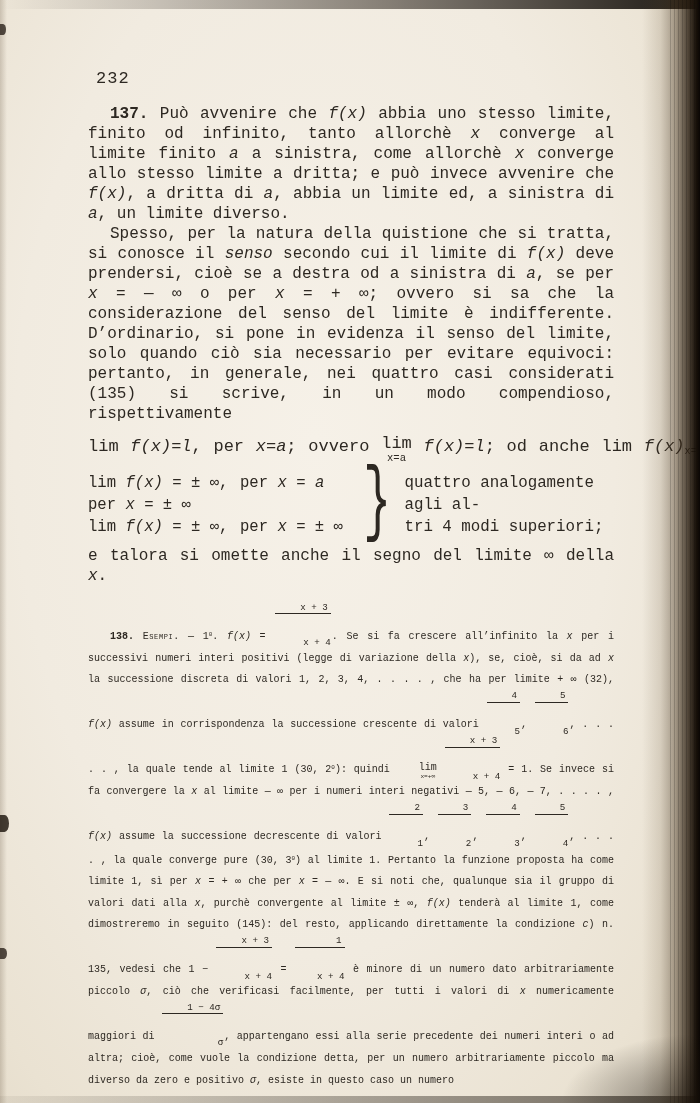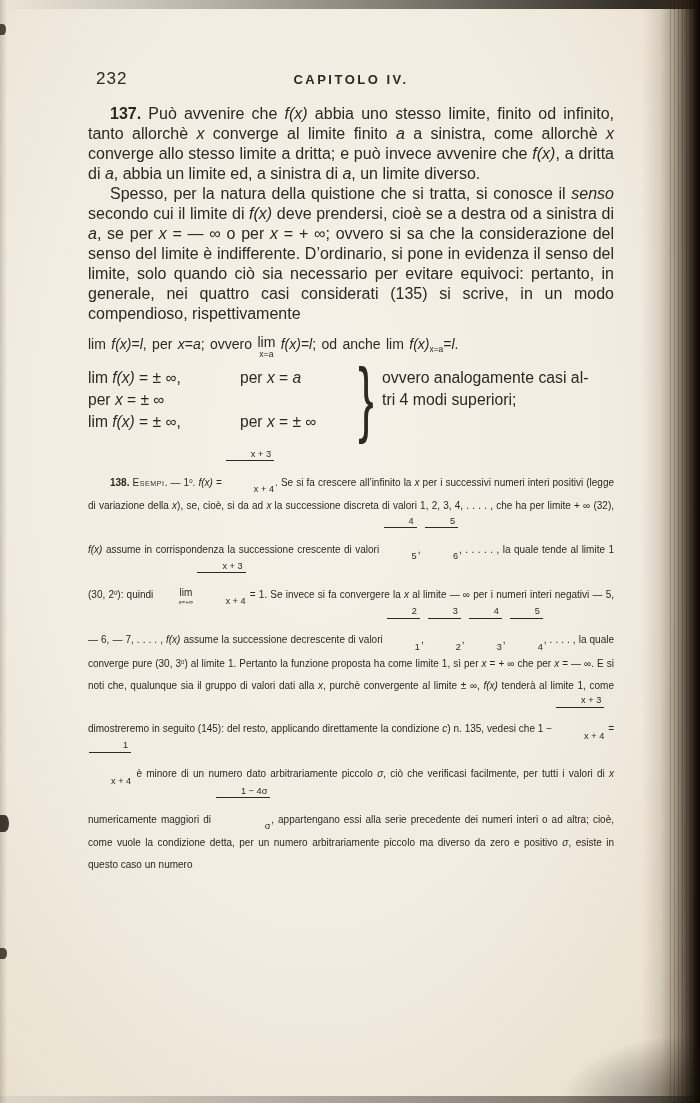"232" .page { font-family: Liberation Sans, sans-serif -> Liberation Mono, monospace }
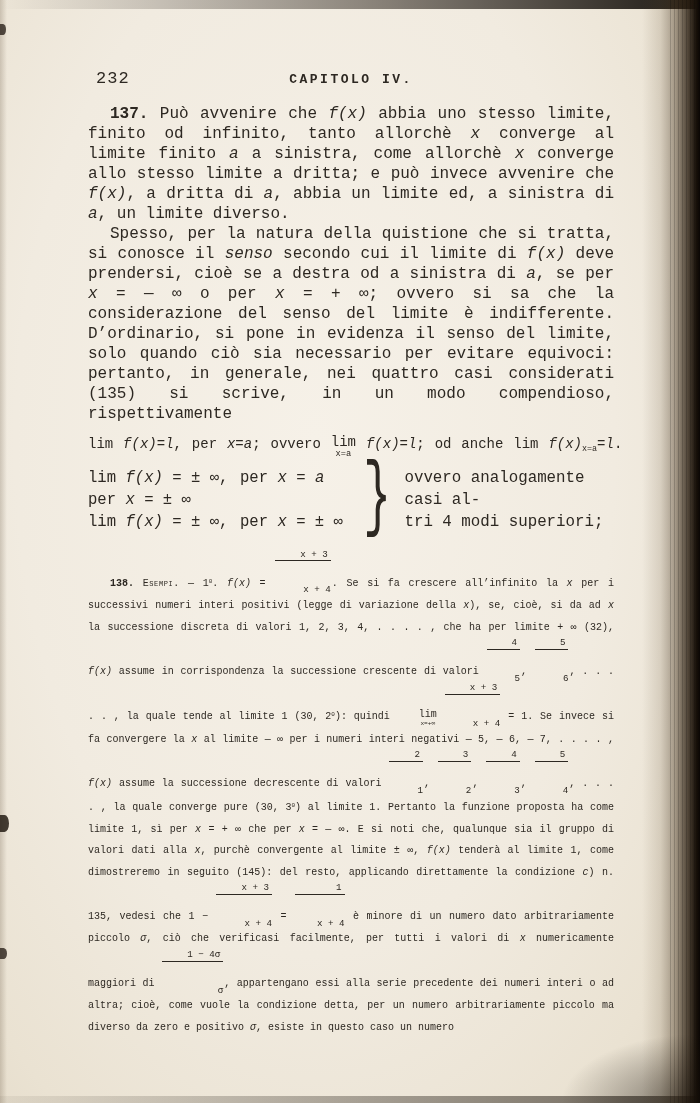"CAPITOLO IV." span.title { html: <span>CAPITOLO IV.</span> -> none }
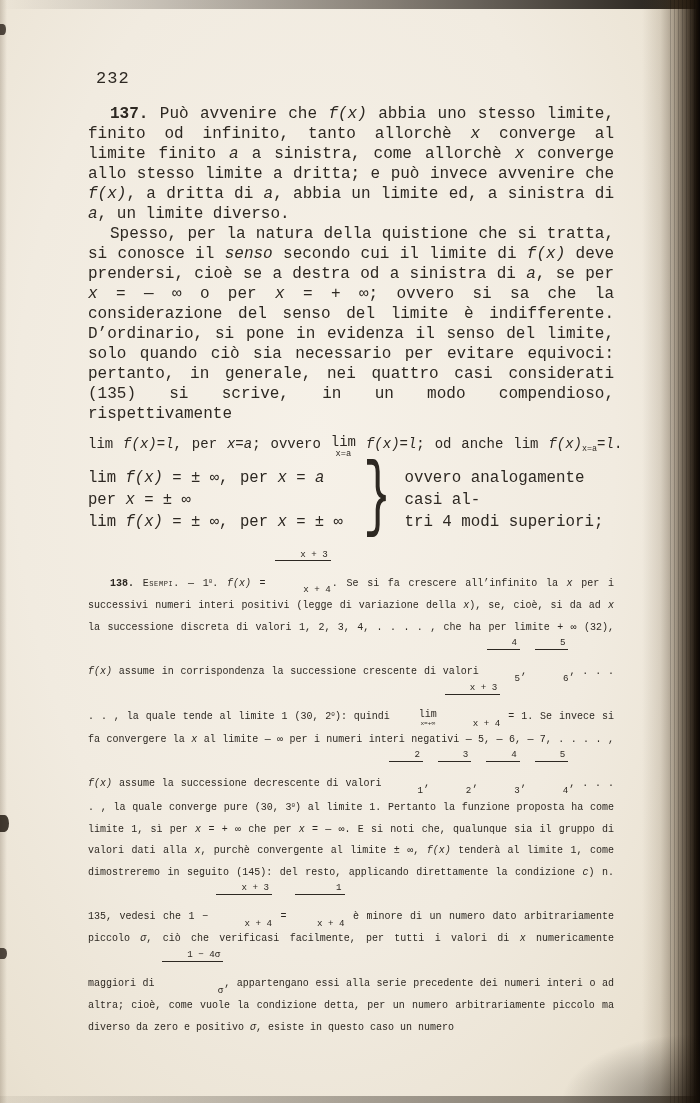"lim f(x)=l, per x=a; ovvero" .eqline { font-size: 14px -> 17px }
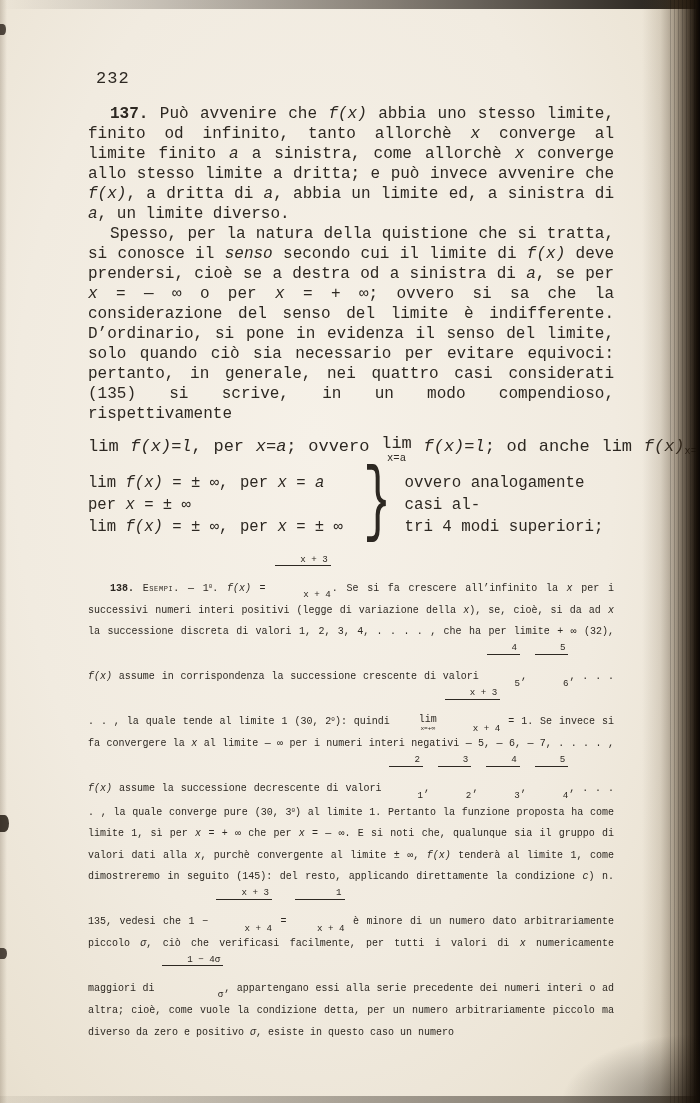"ovvero analogamente casi al-" div { text: ovvero analogamente casi -> quattro analogamente agli }
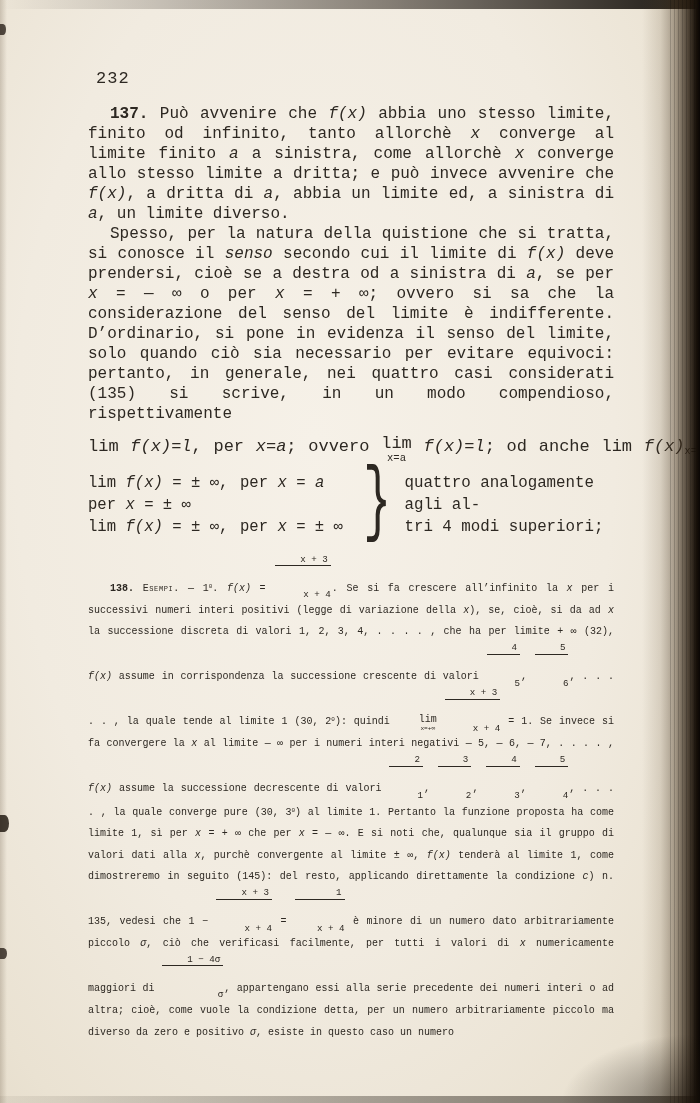"e talora si omette anche" p.para { html: none -> <p>e talora si omette anche il segno del limite ∞ della <i>x</i>.</p> }
